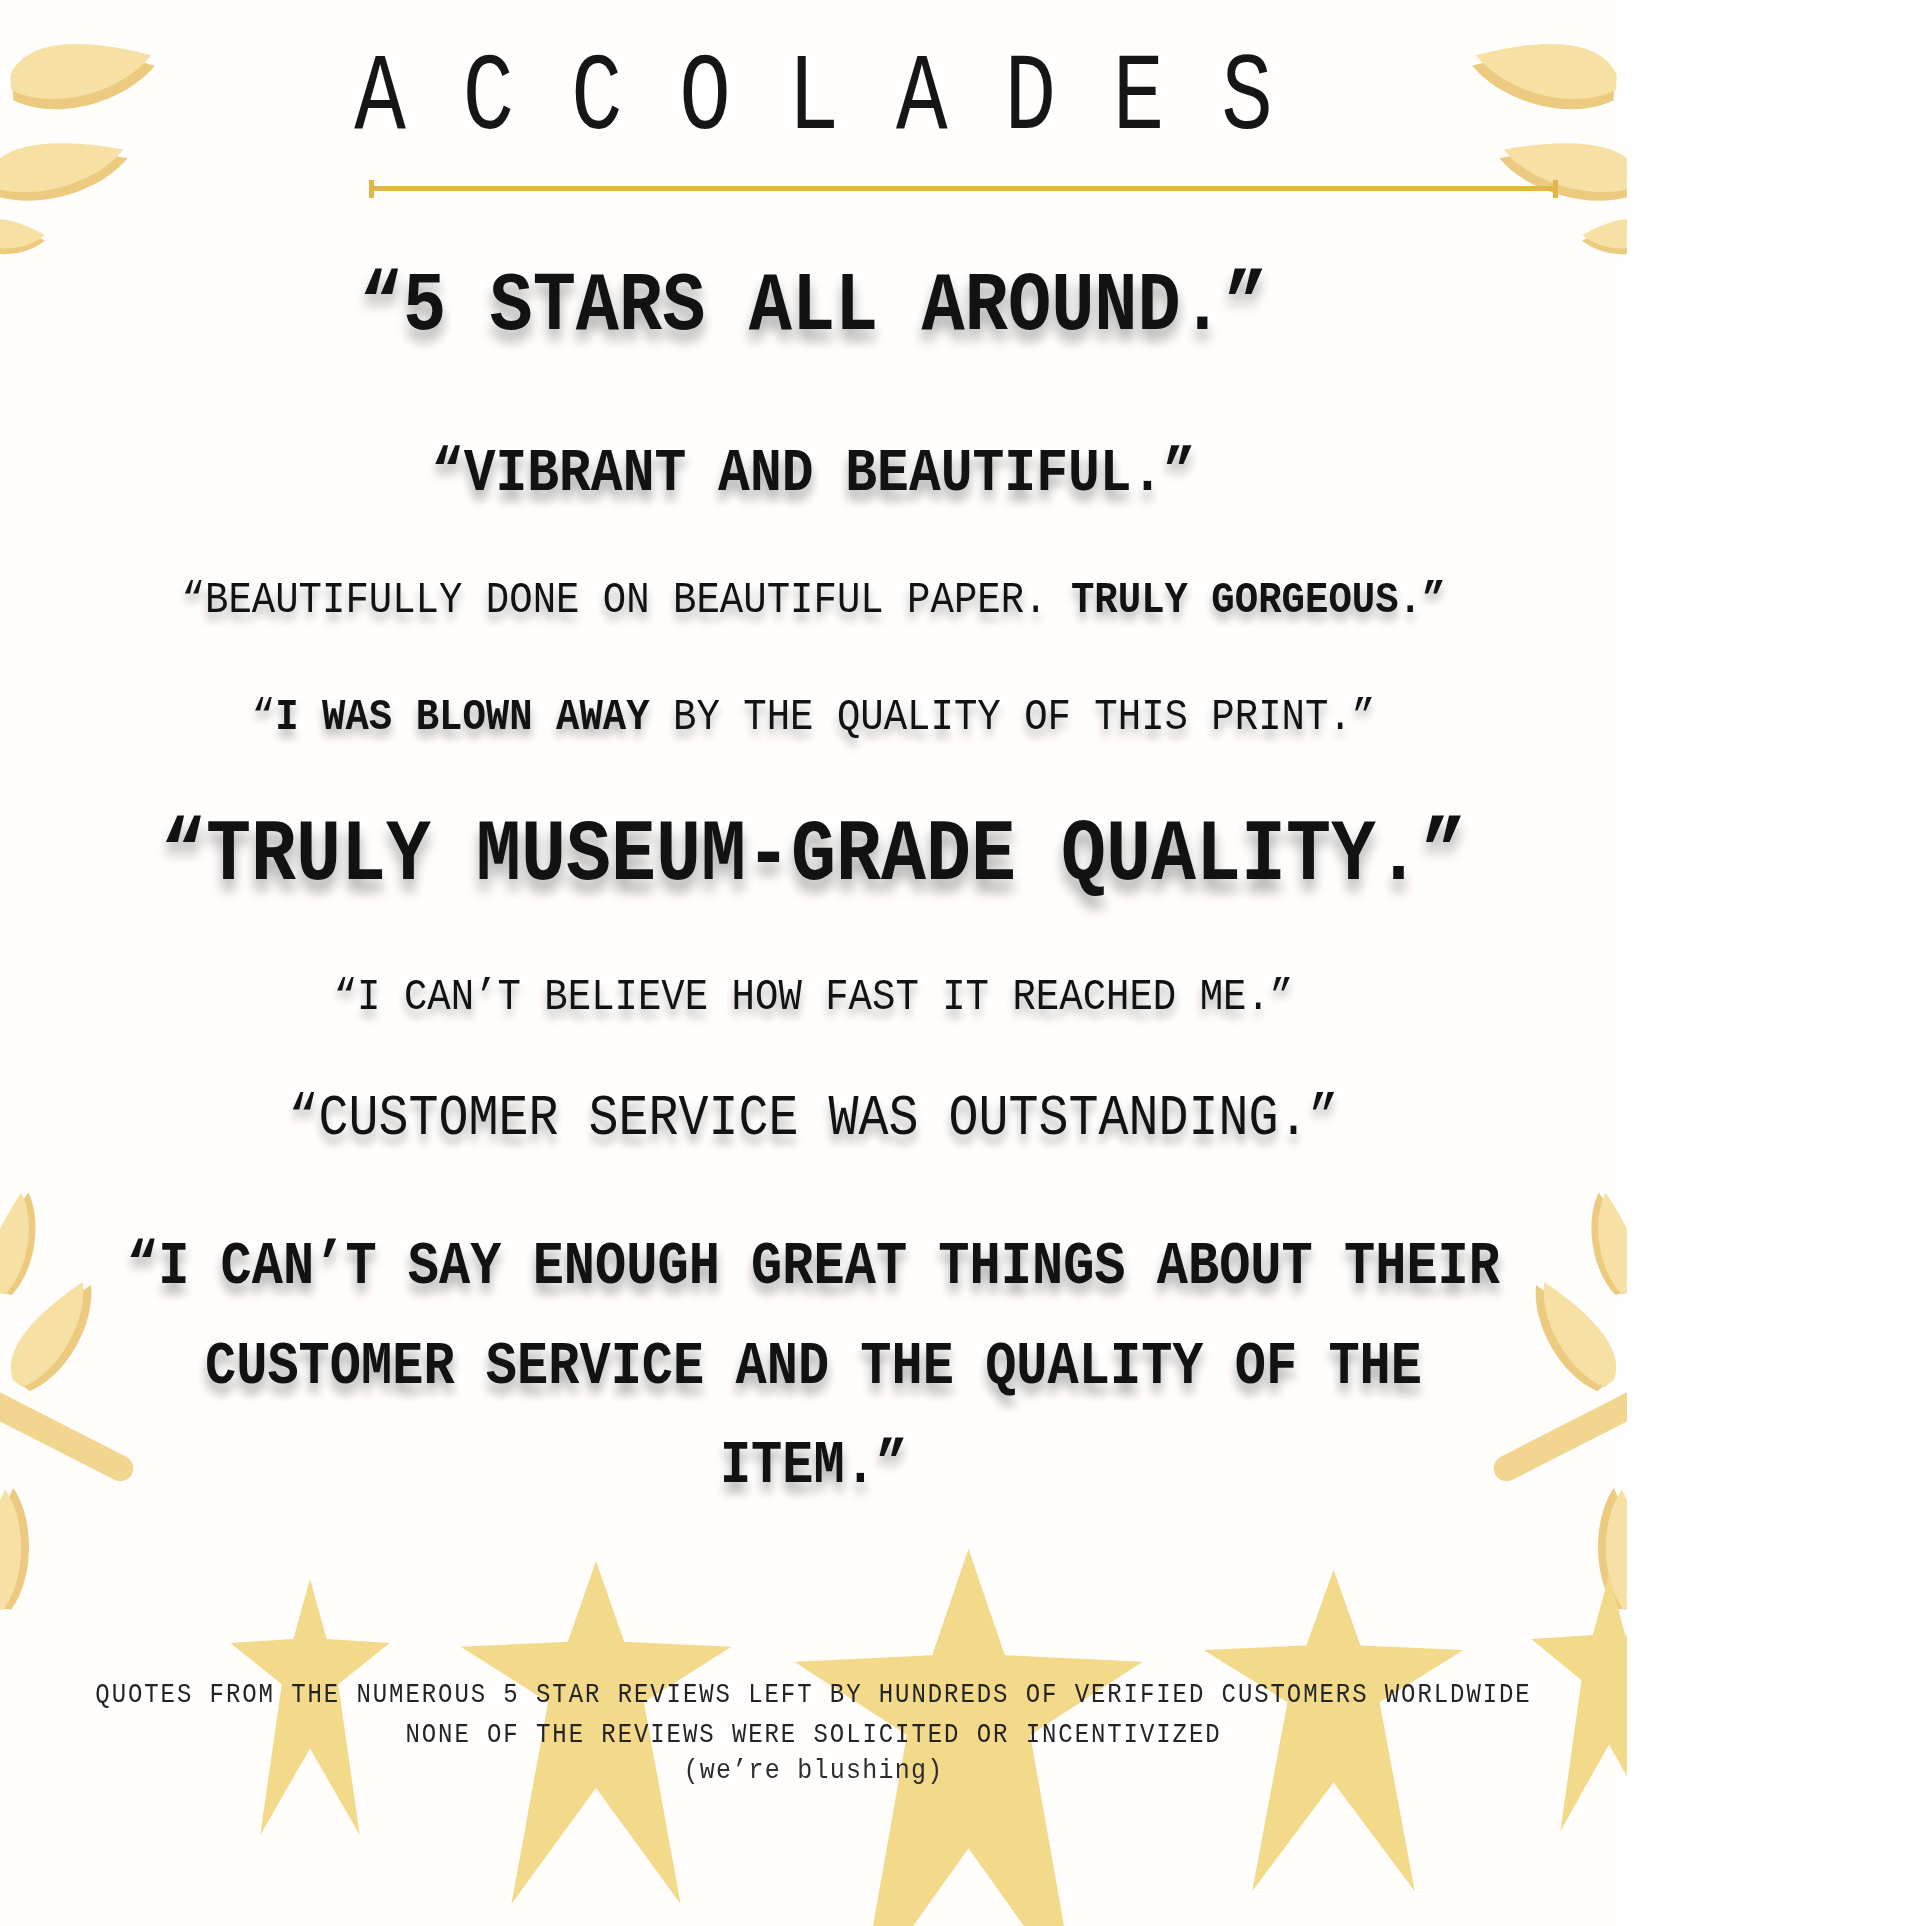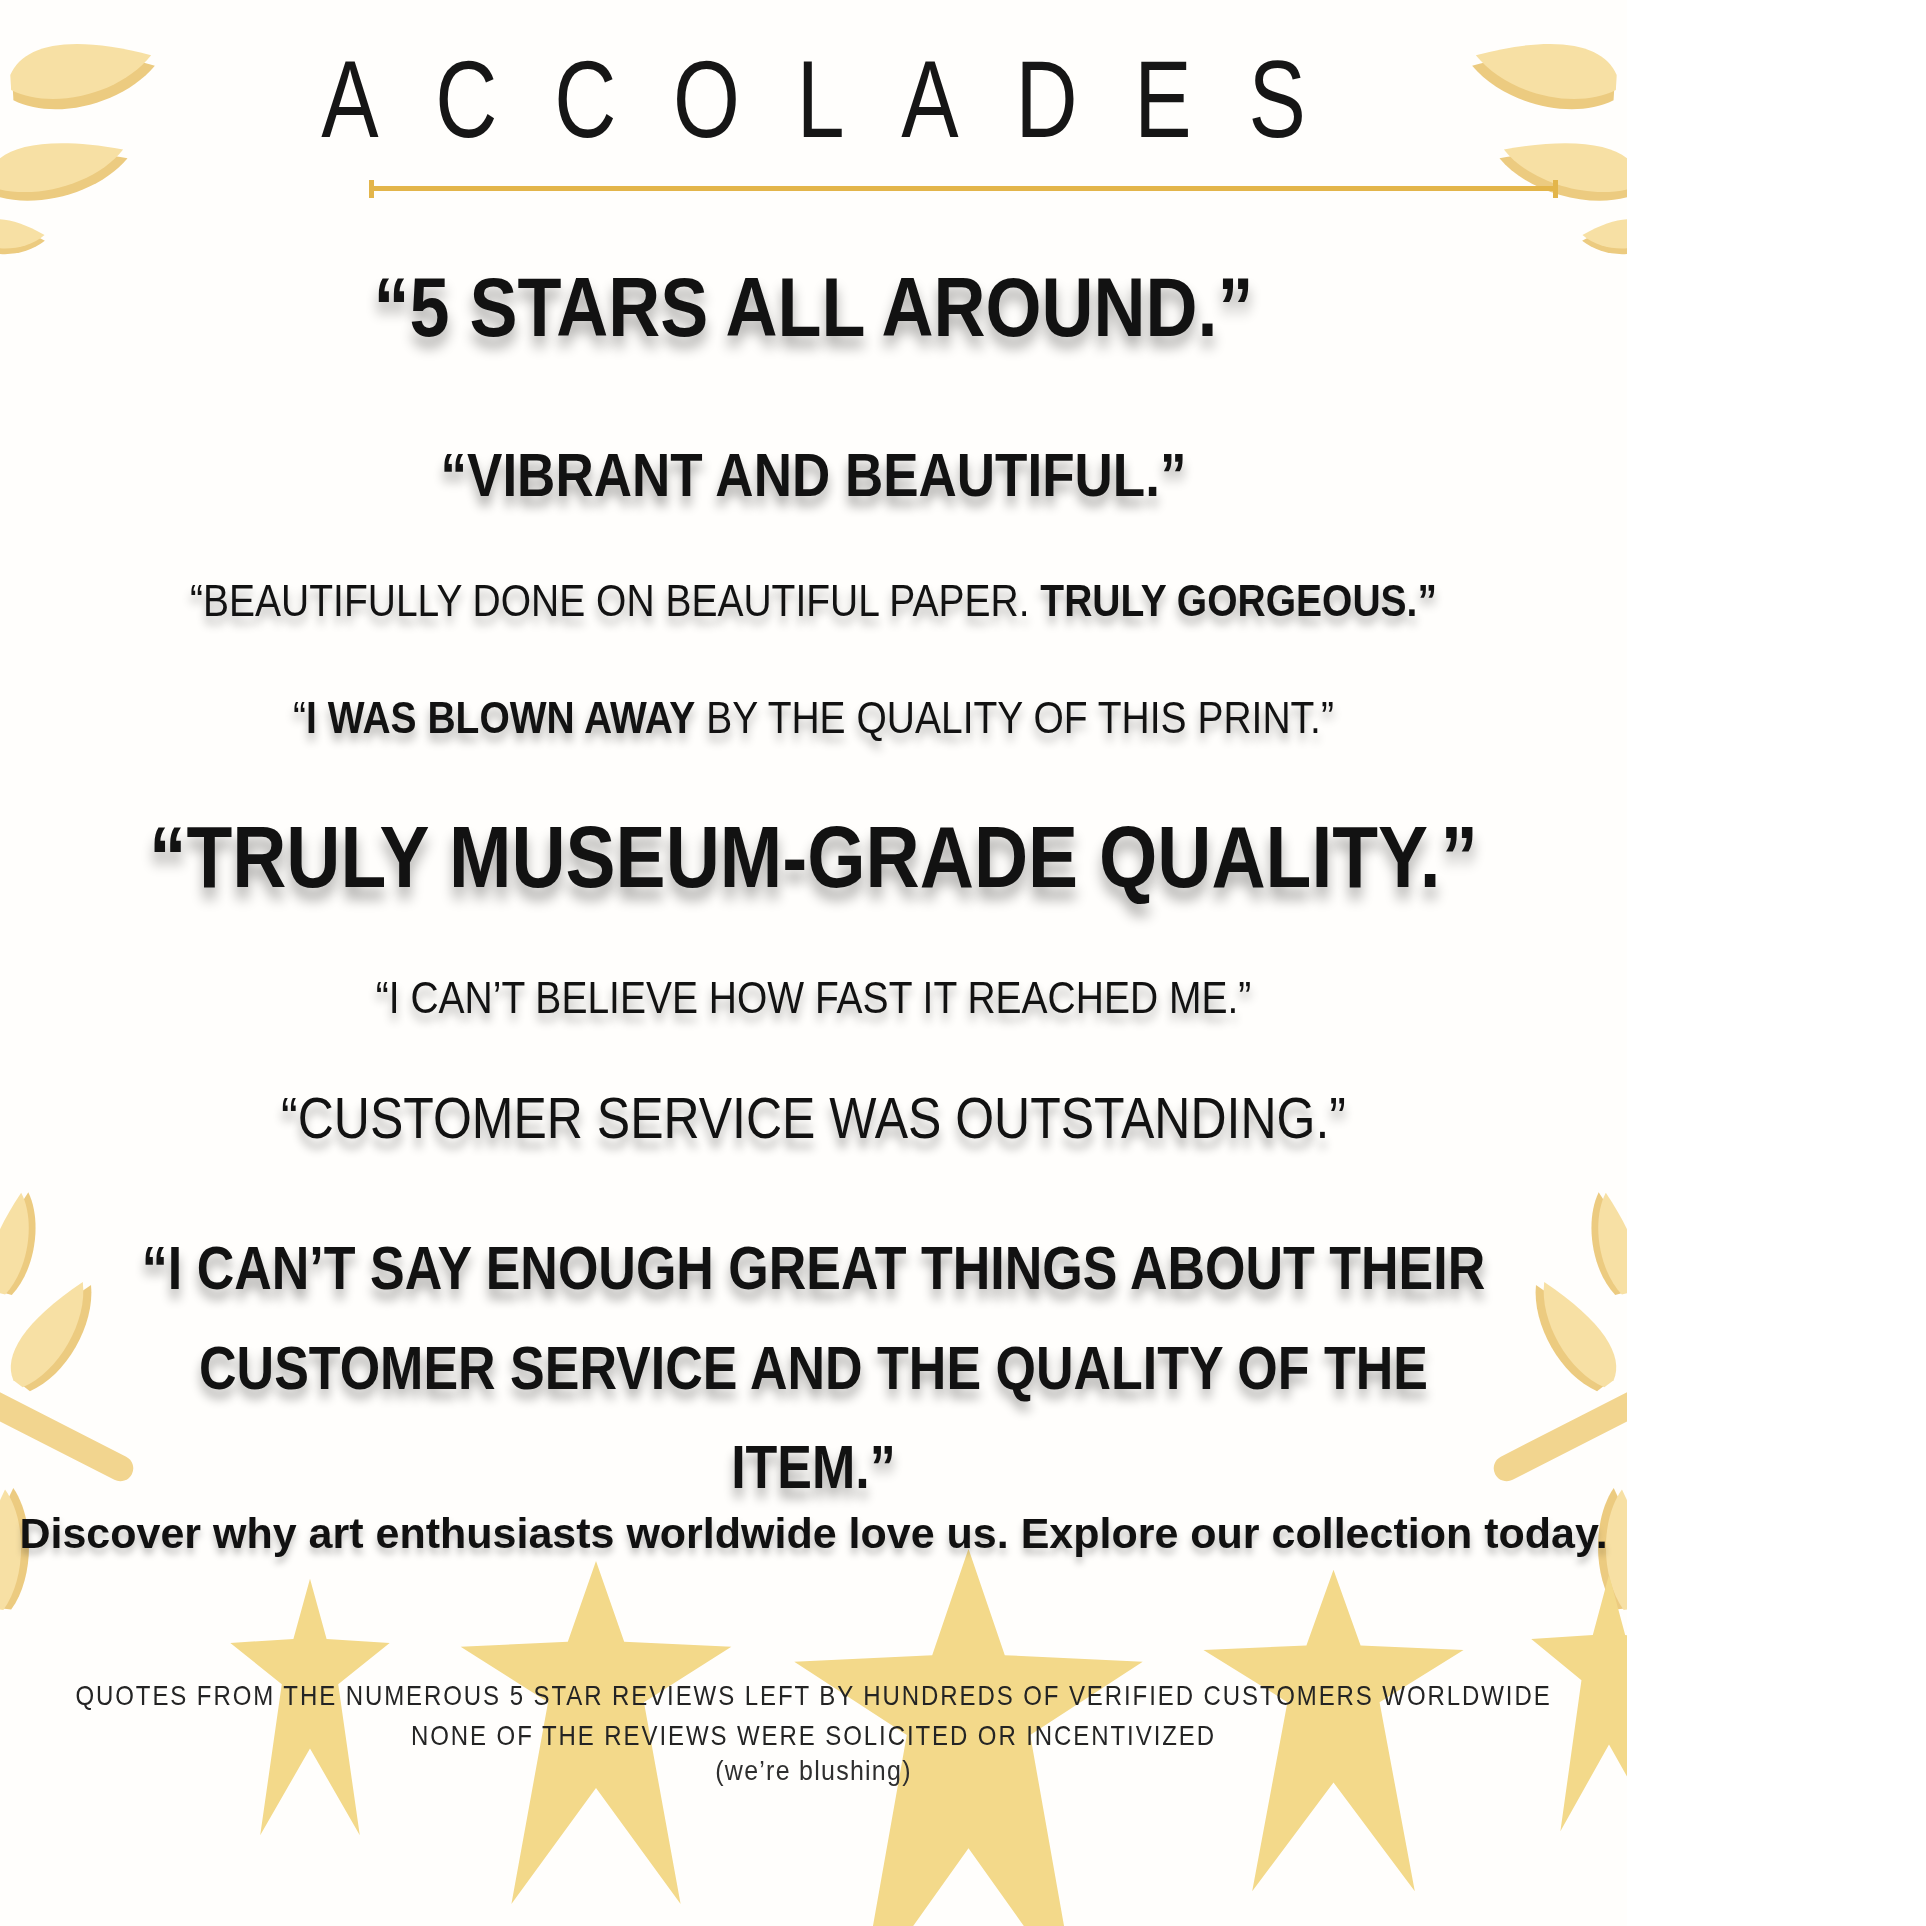"ACCOLADES" .canvas { font-family: Liberation Sans, sans-serif -> Liberation Mono, monospace }
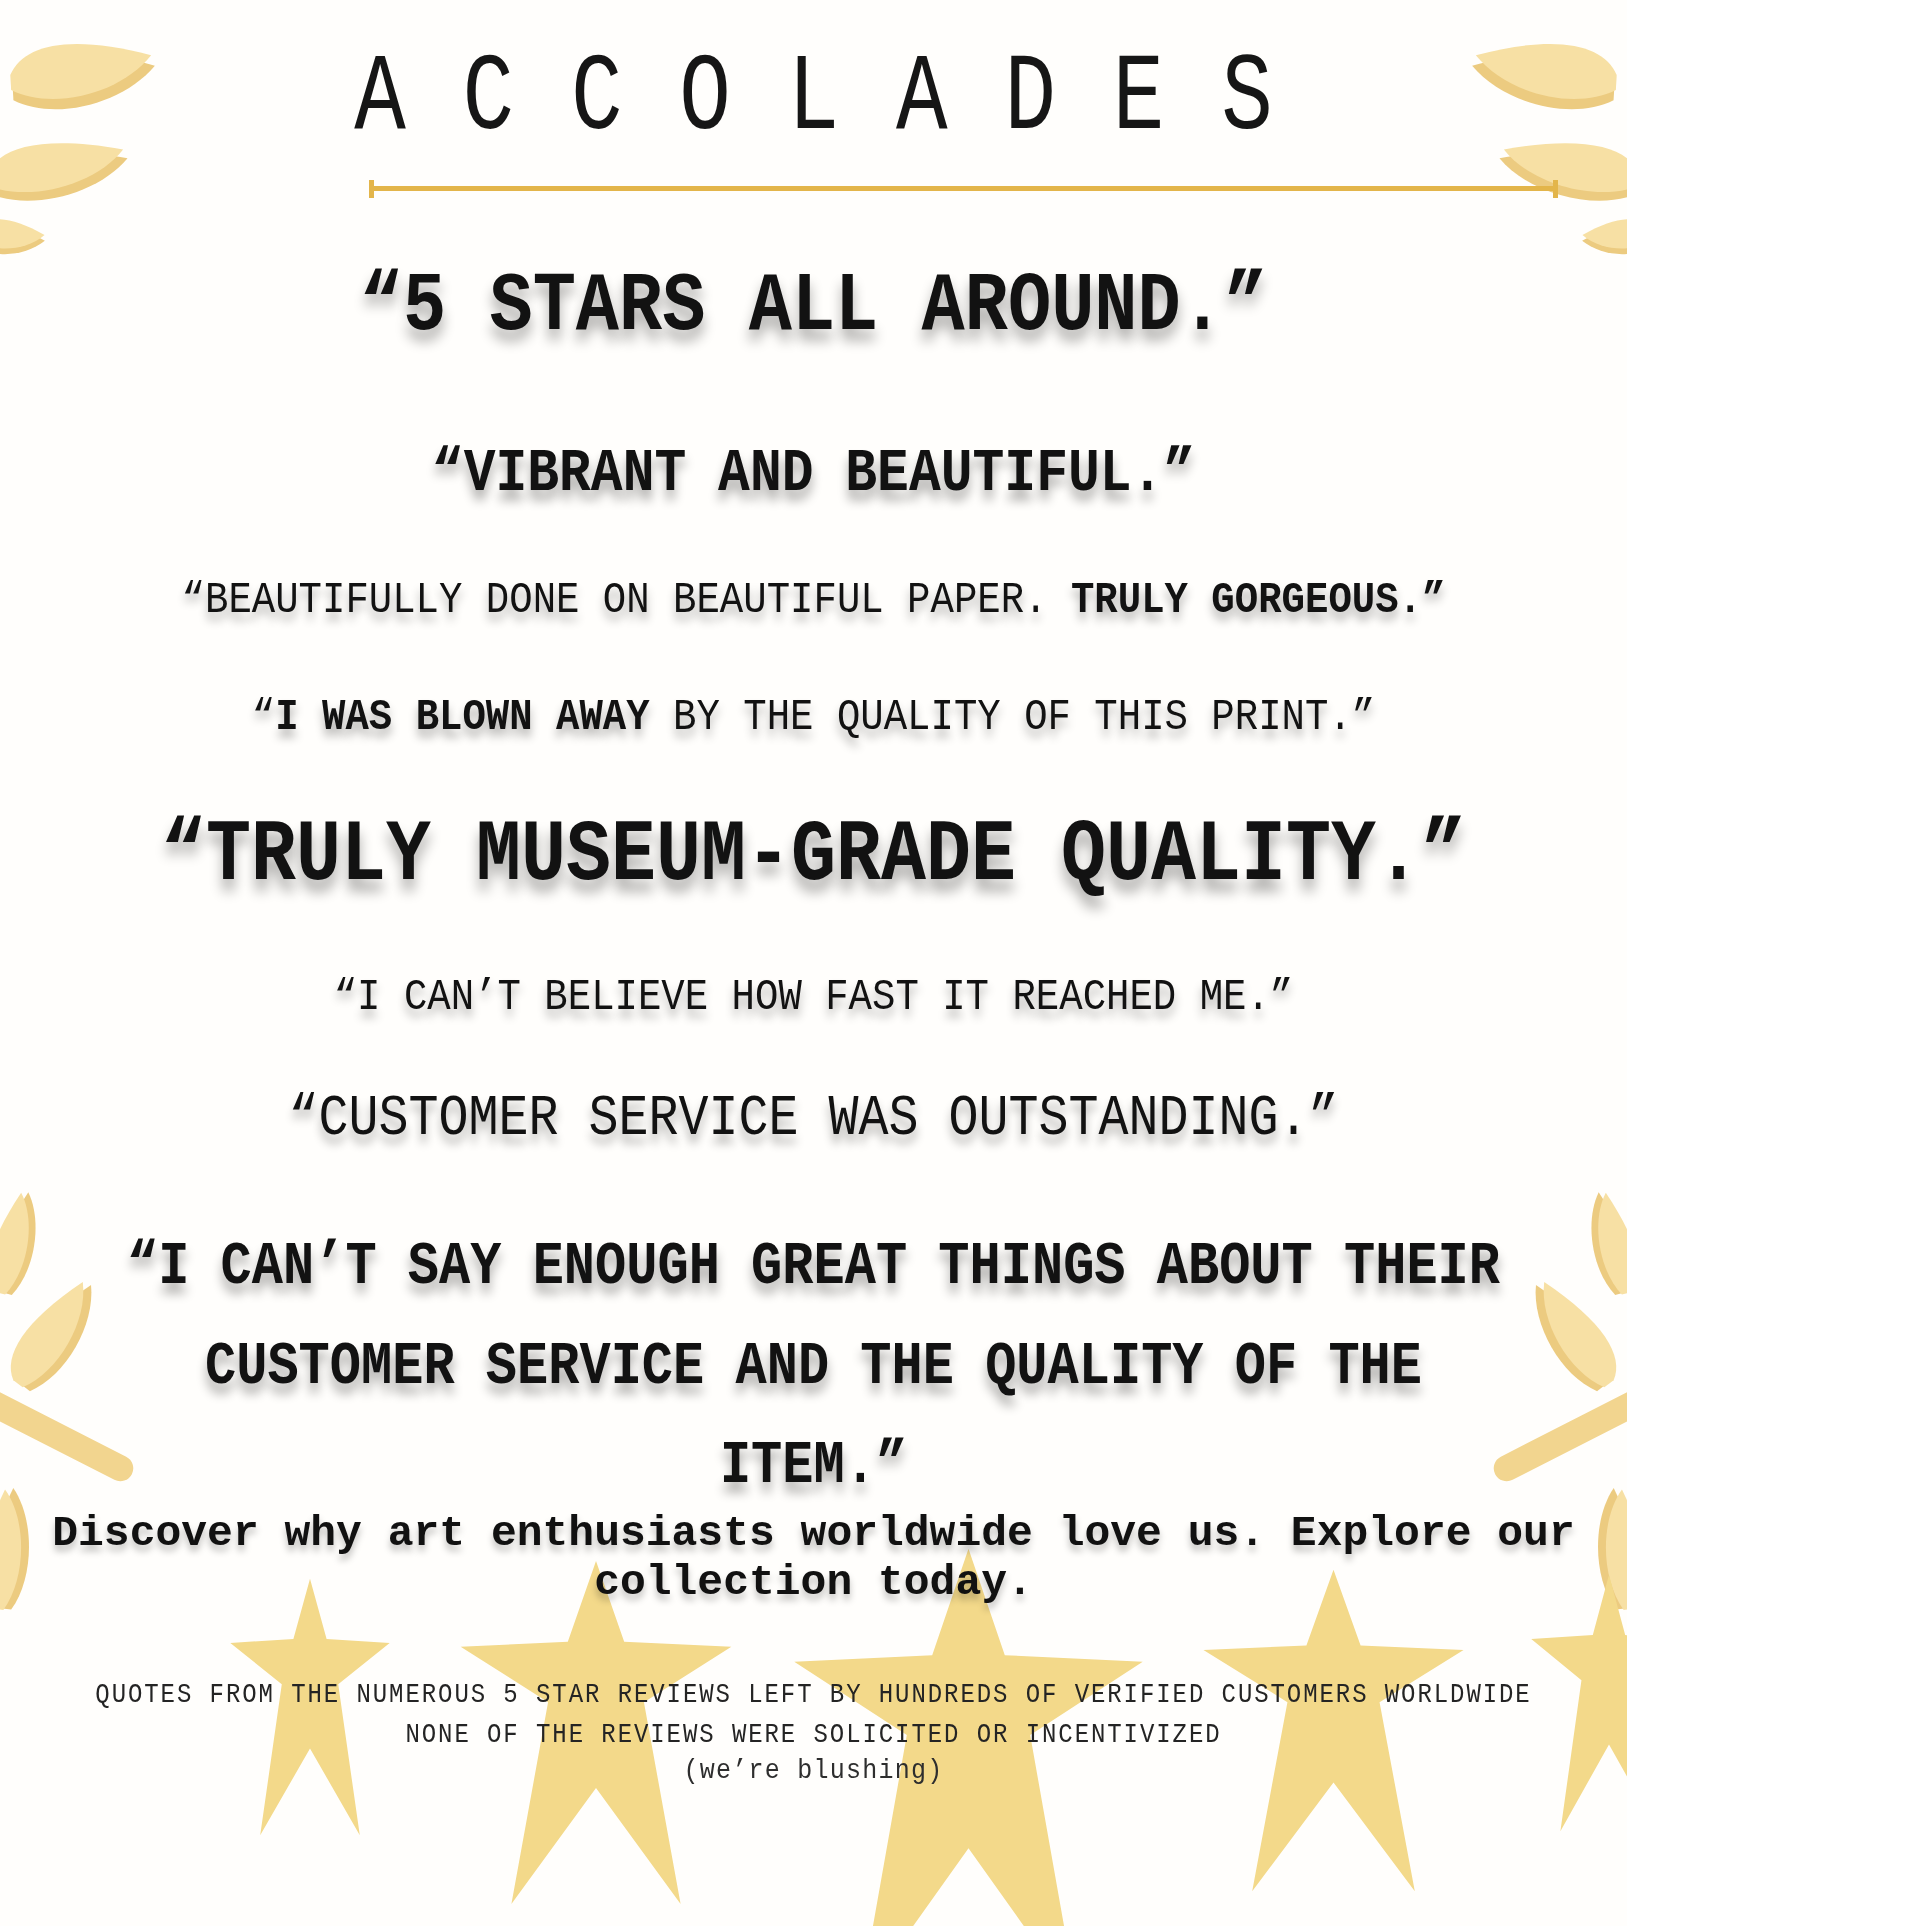"Discover why art enthusiasts worldwide" p.cta { html: <p>Discover why art enthusiasts worldwide love us. Explore our collection today.</p> -> none }
